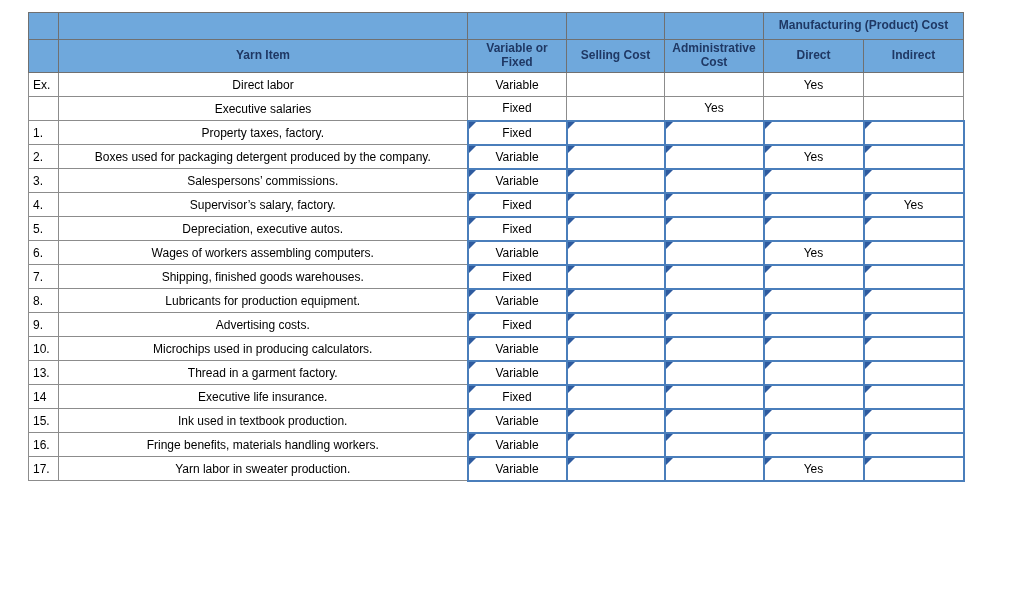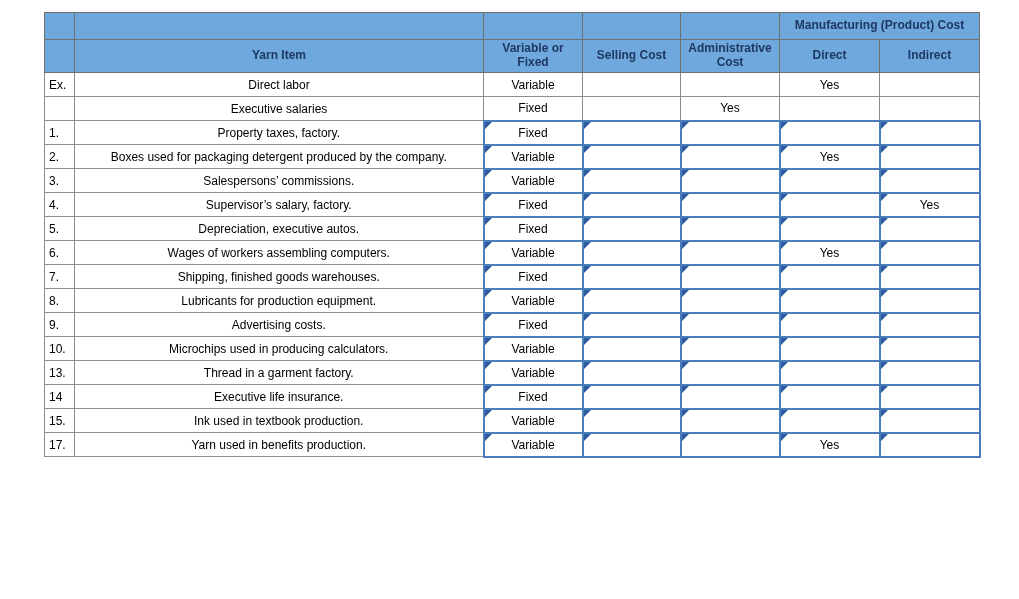"Manufacturing (Product) Cost" table { margin-left: 16px -> none }
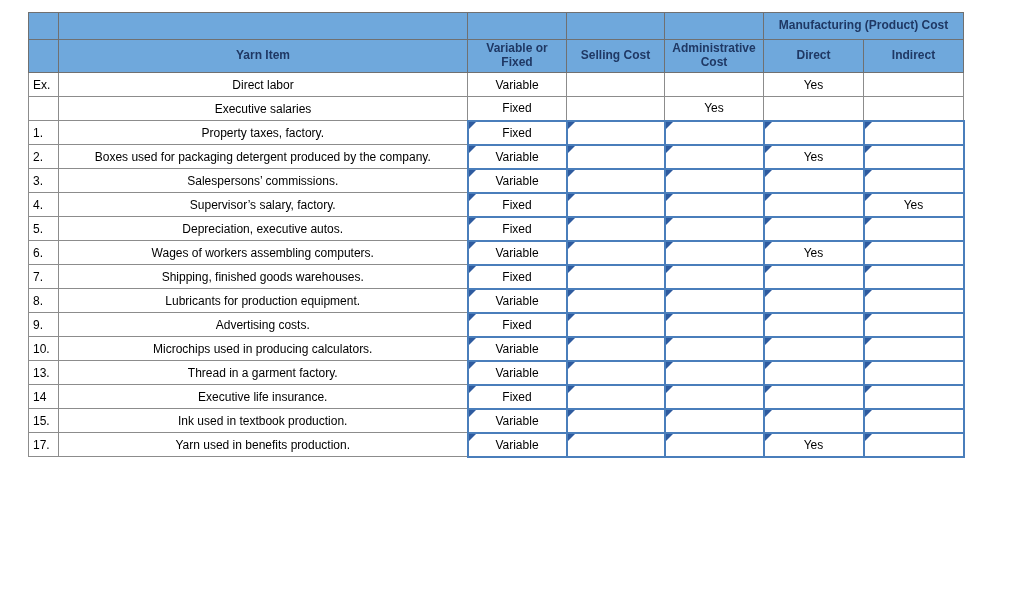"16." tr { html: none -> <tr> <td>16.</td> <td>Fringe benefits, materials handling workers.</td> <td>Variable</td> <td></td> <td></td> <td></td> <td></td> </tr> }
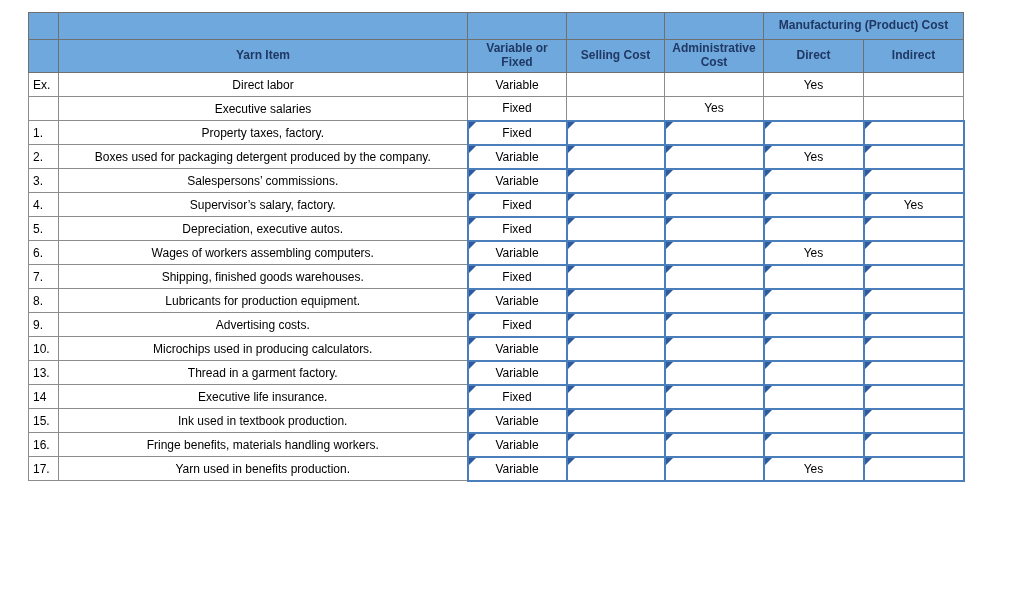"Yarn used in benefits production." td.c-item { text: used in benefits -> labor in sweater }
